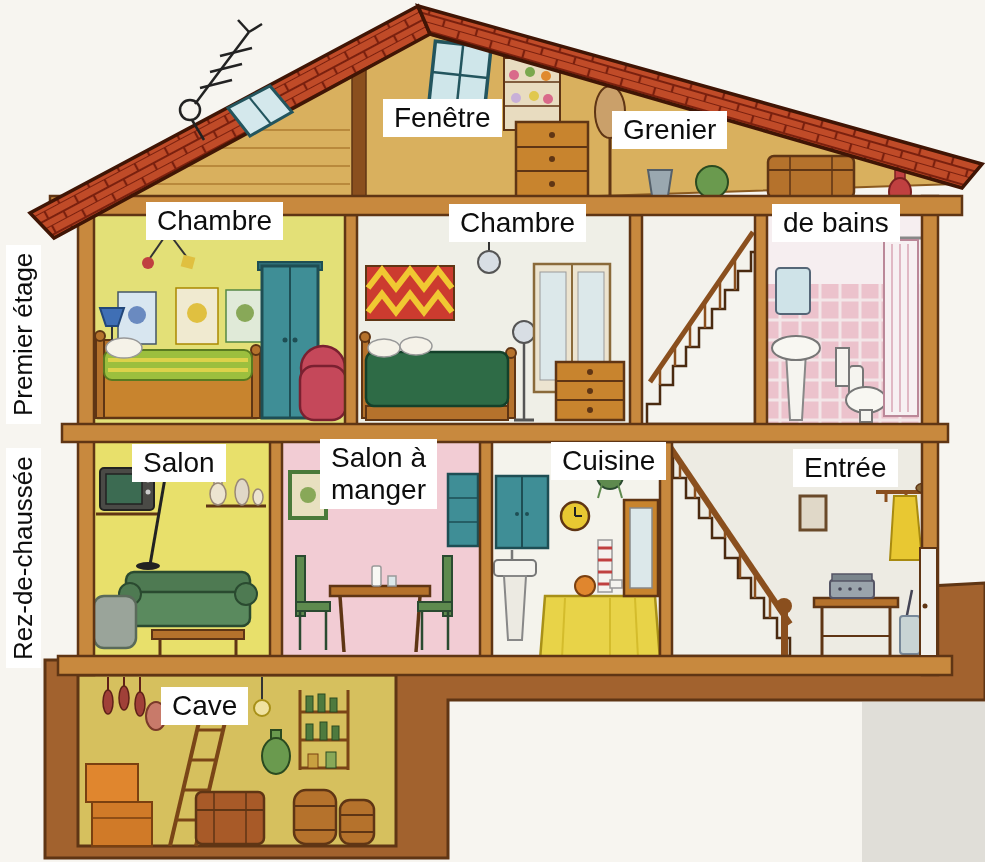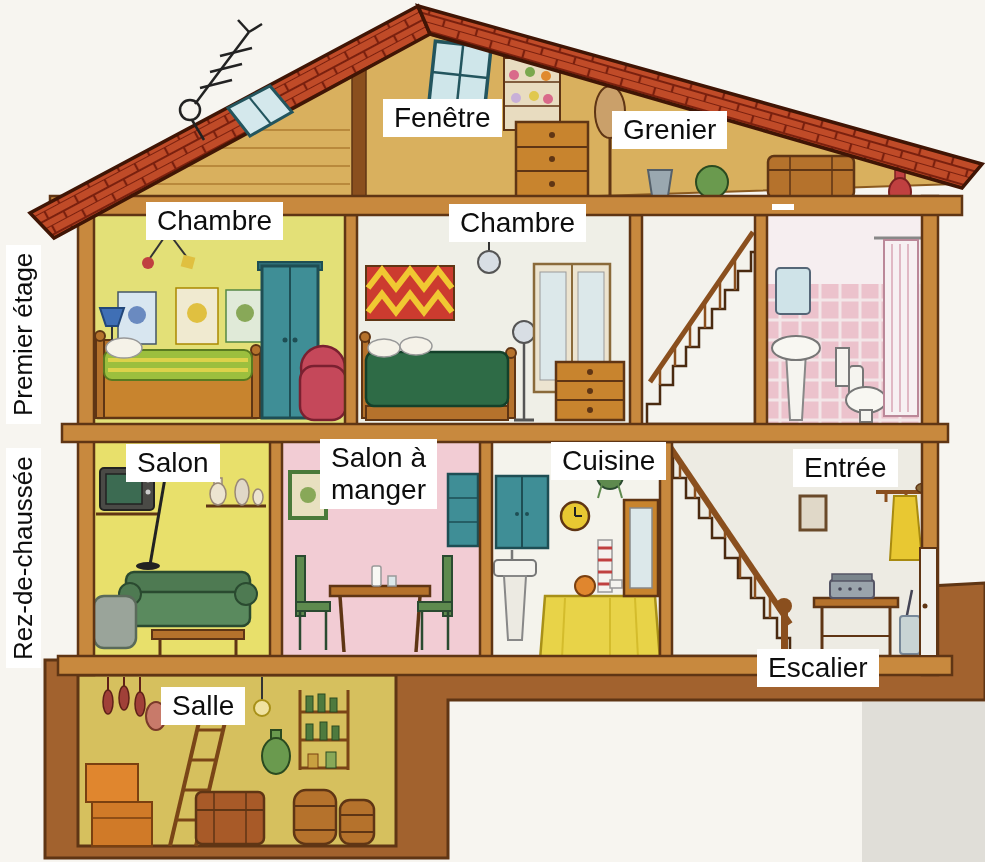"de bains" span.ln { html: none -> <span>de bains</span> }
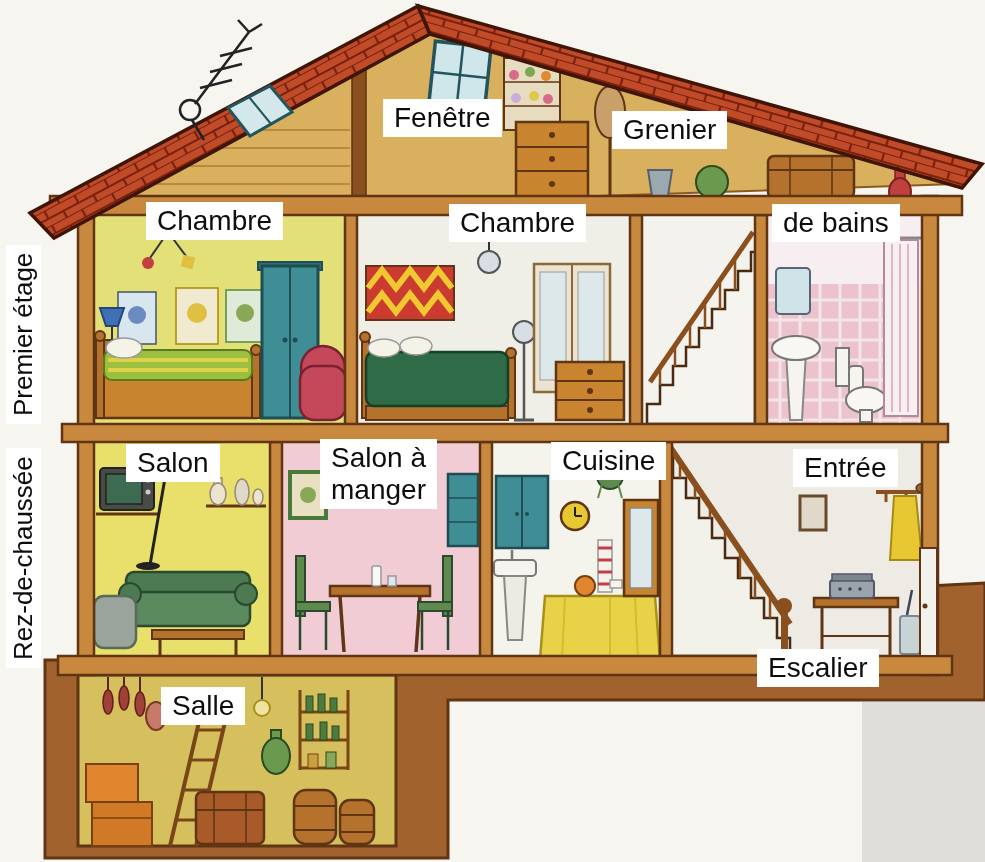"Salon" div.lbl { left: 126px -> 132px }
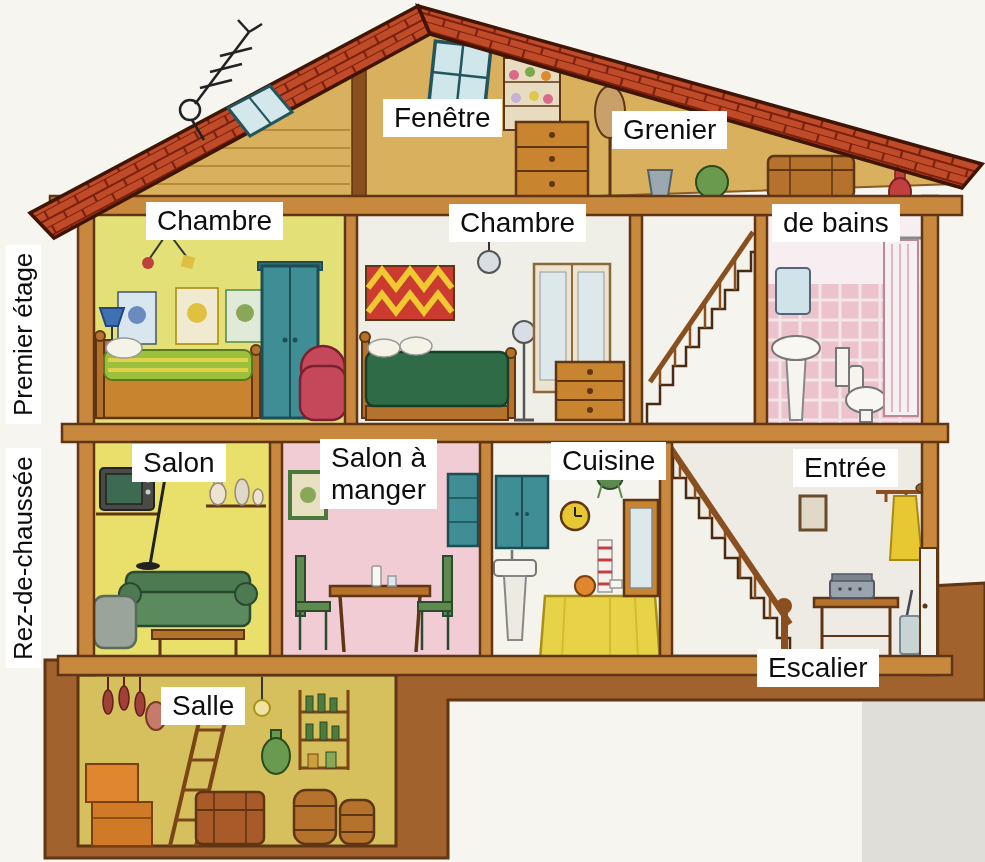"Escalier" div.lbl { html: <div> <span>Escalier</span> </div> -> none }
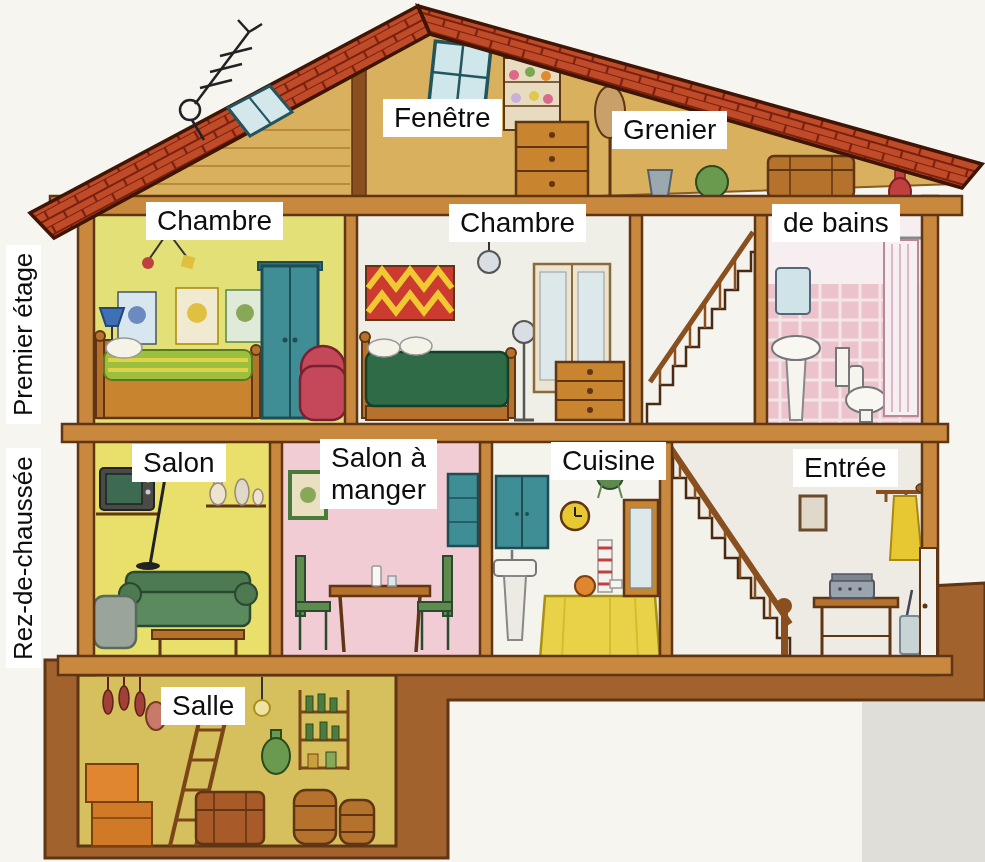"Salle" span.ln { text: Salle -> Cave }
